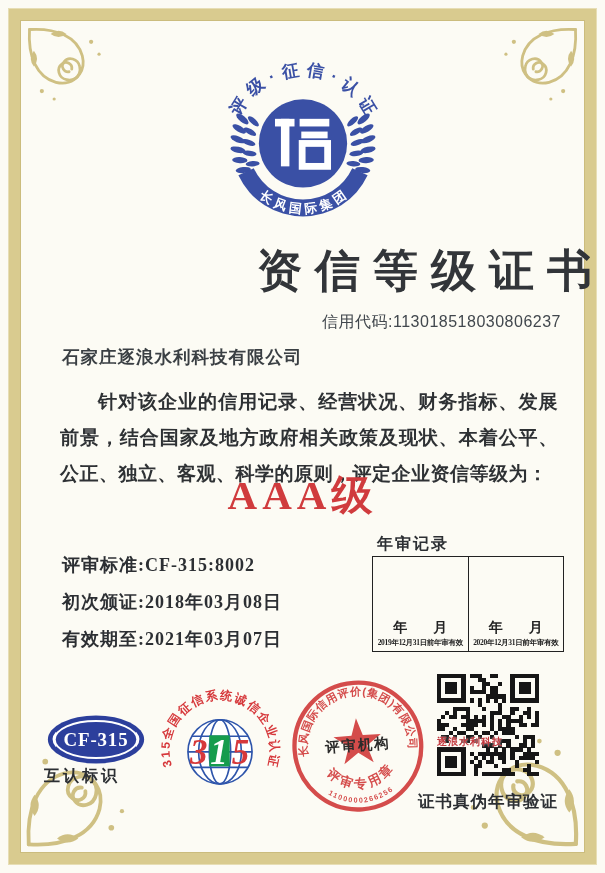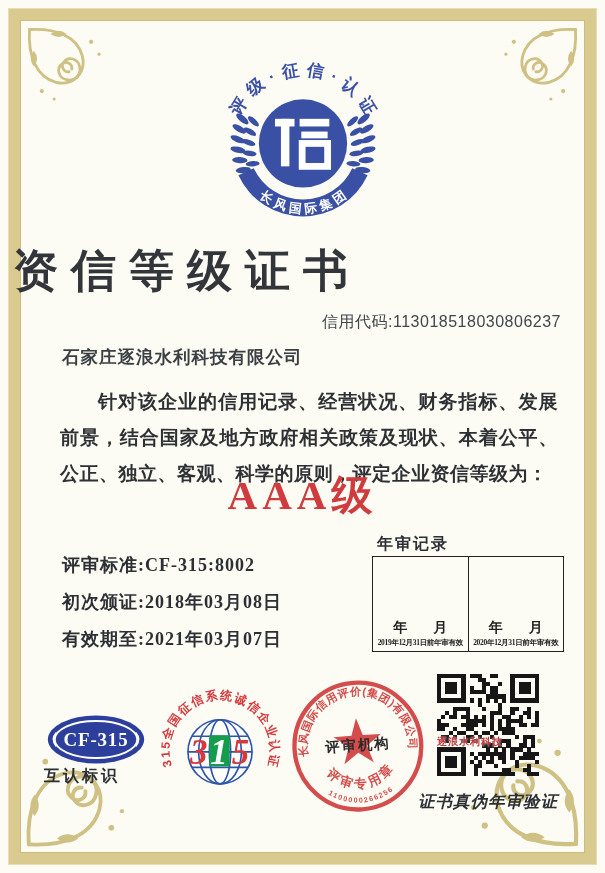"资信等级证书" .title { text-align: left -> right }
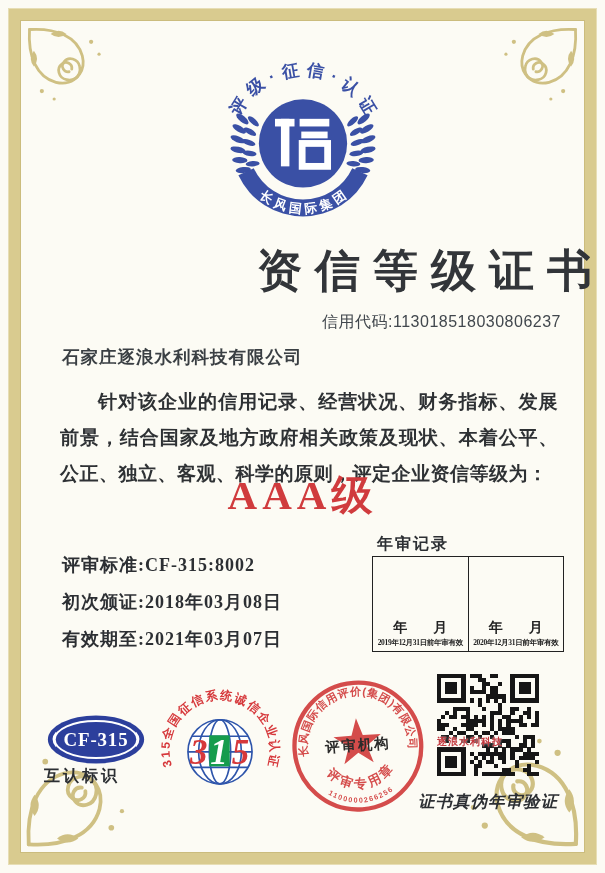"证书真伪年审验证" .qr-caption { font-style: italic -> none }
